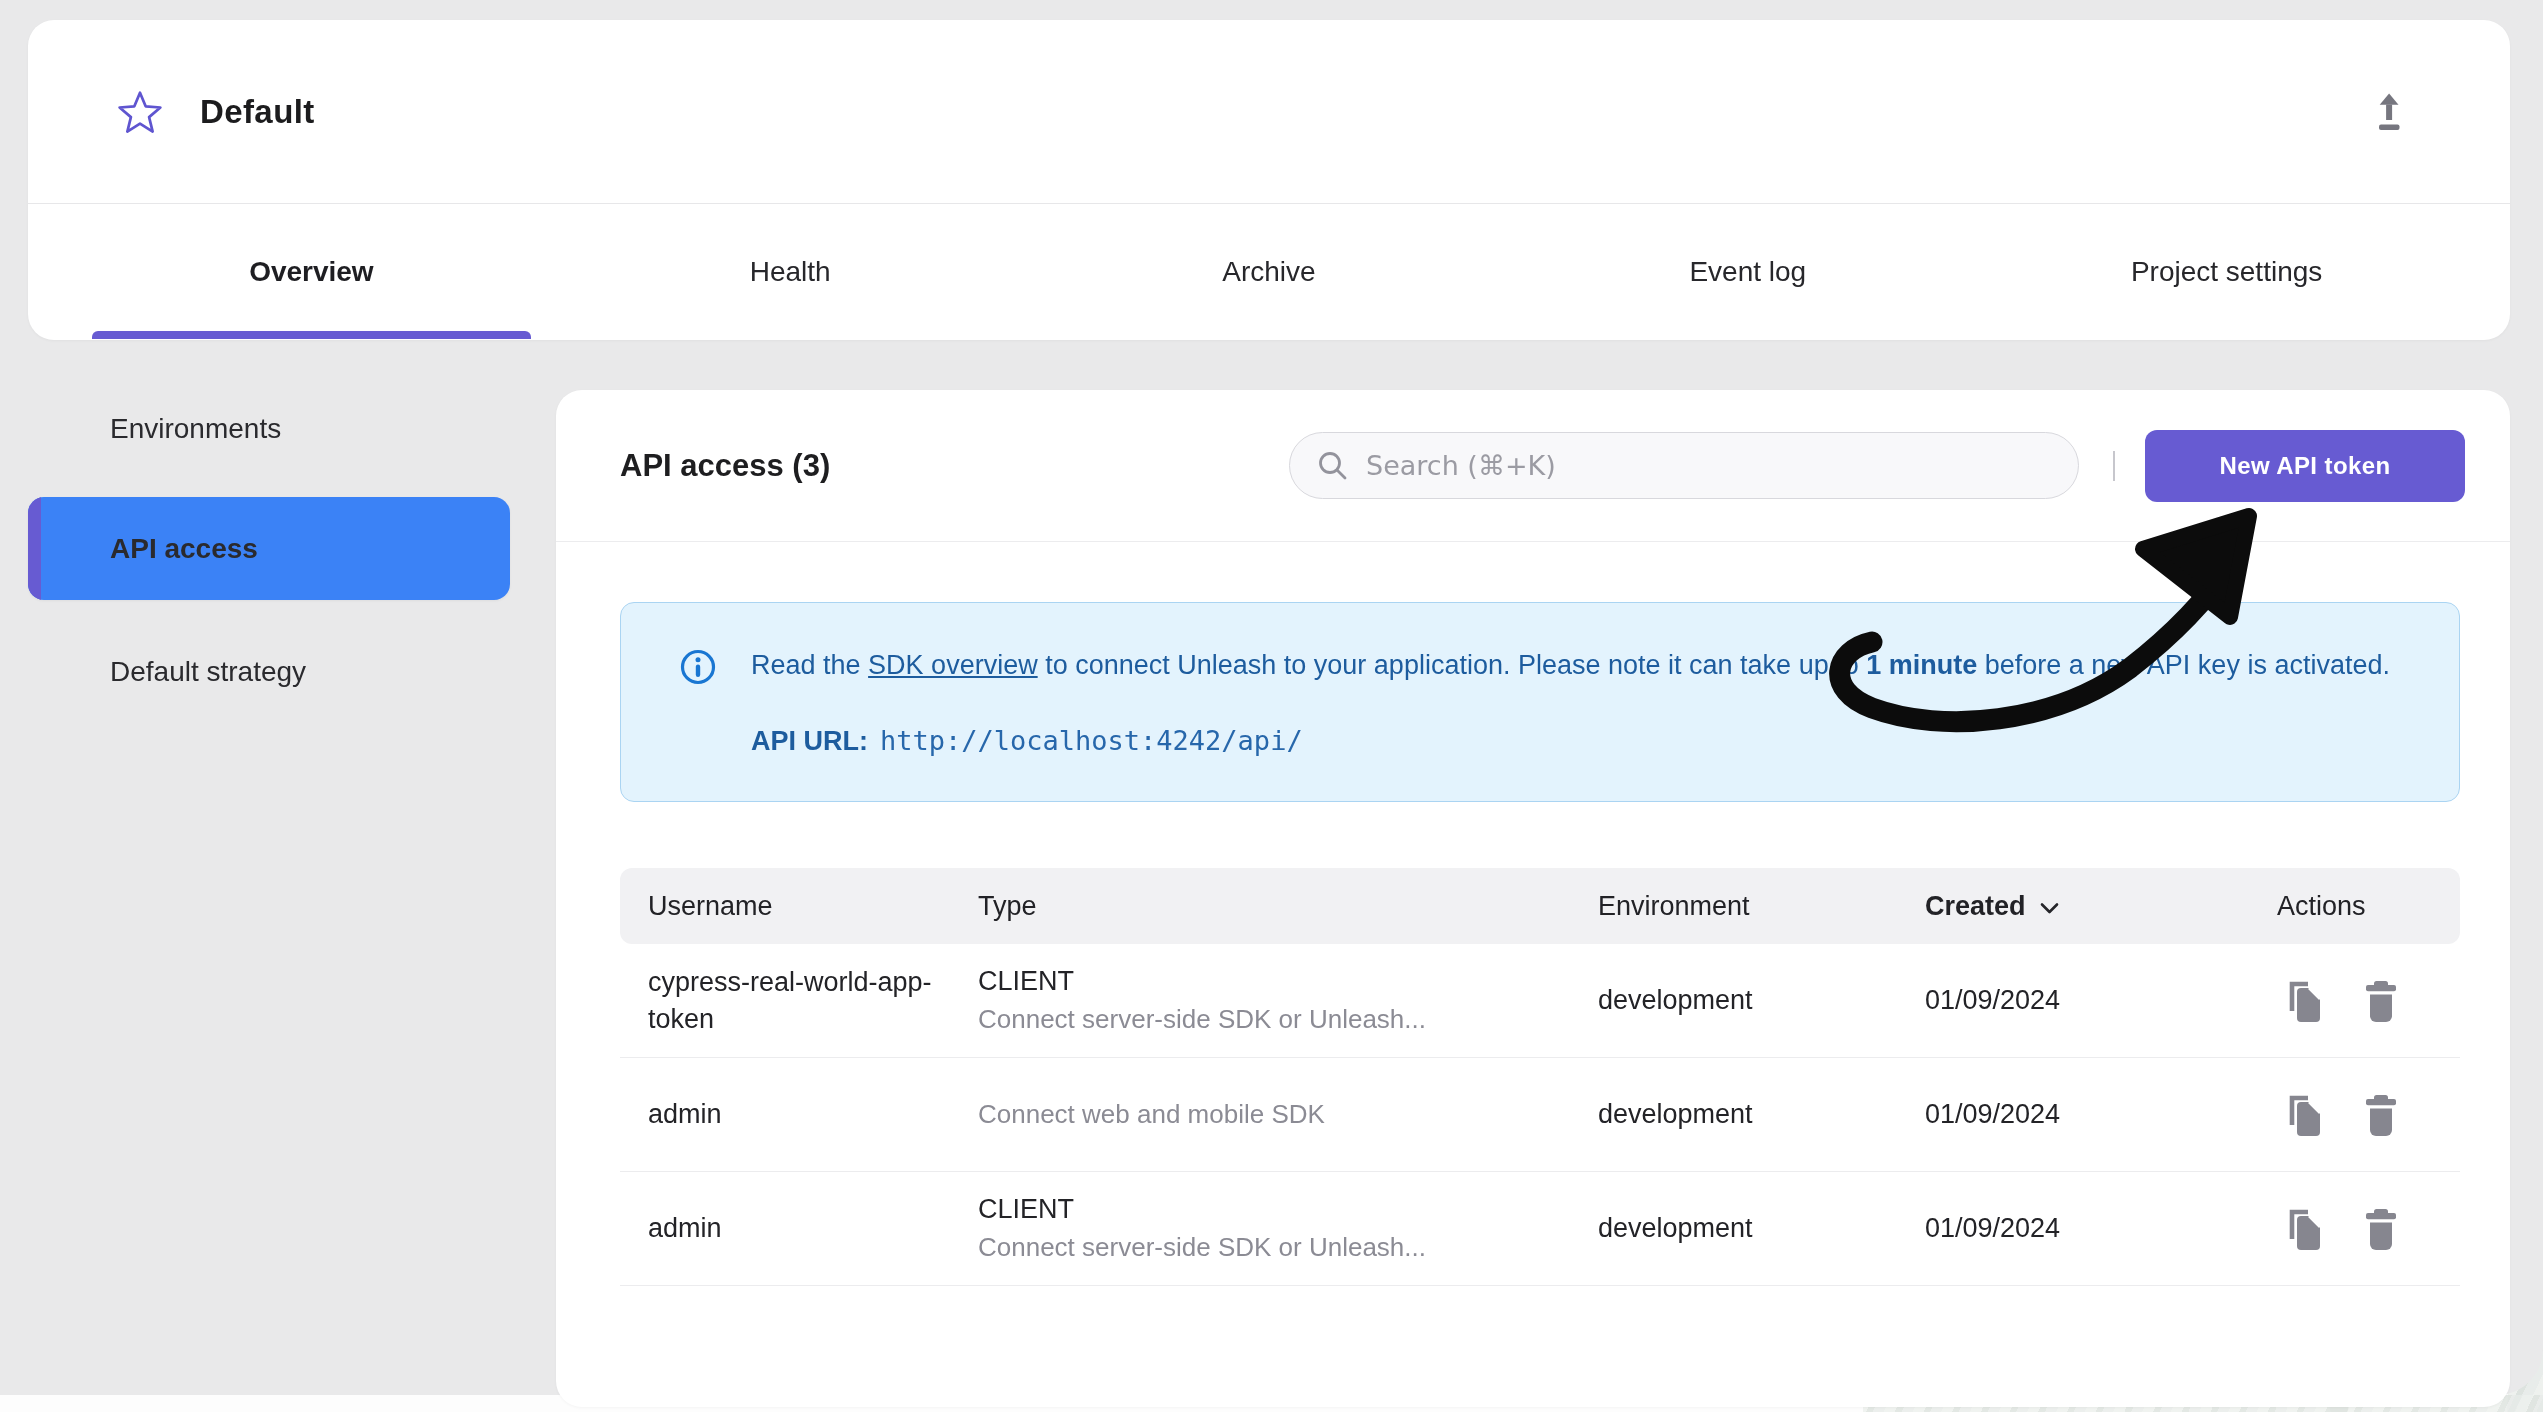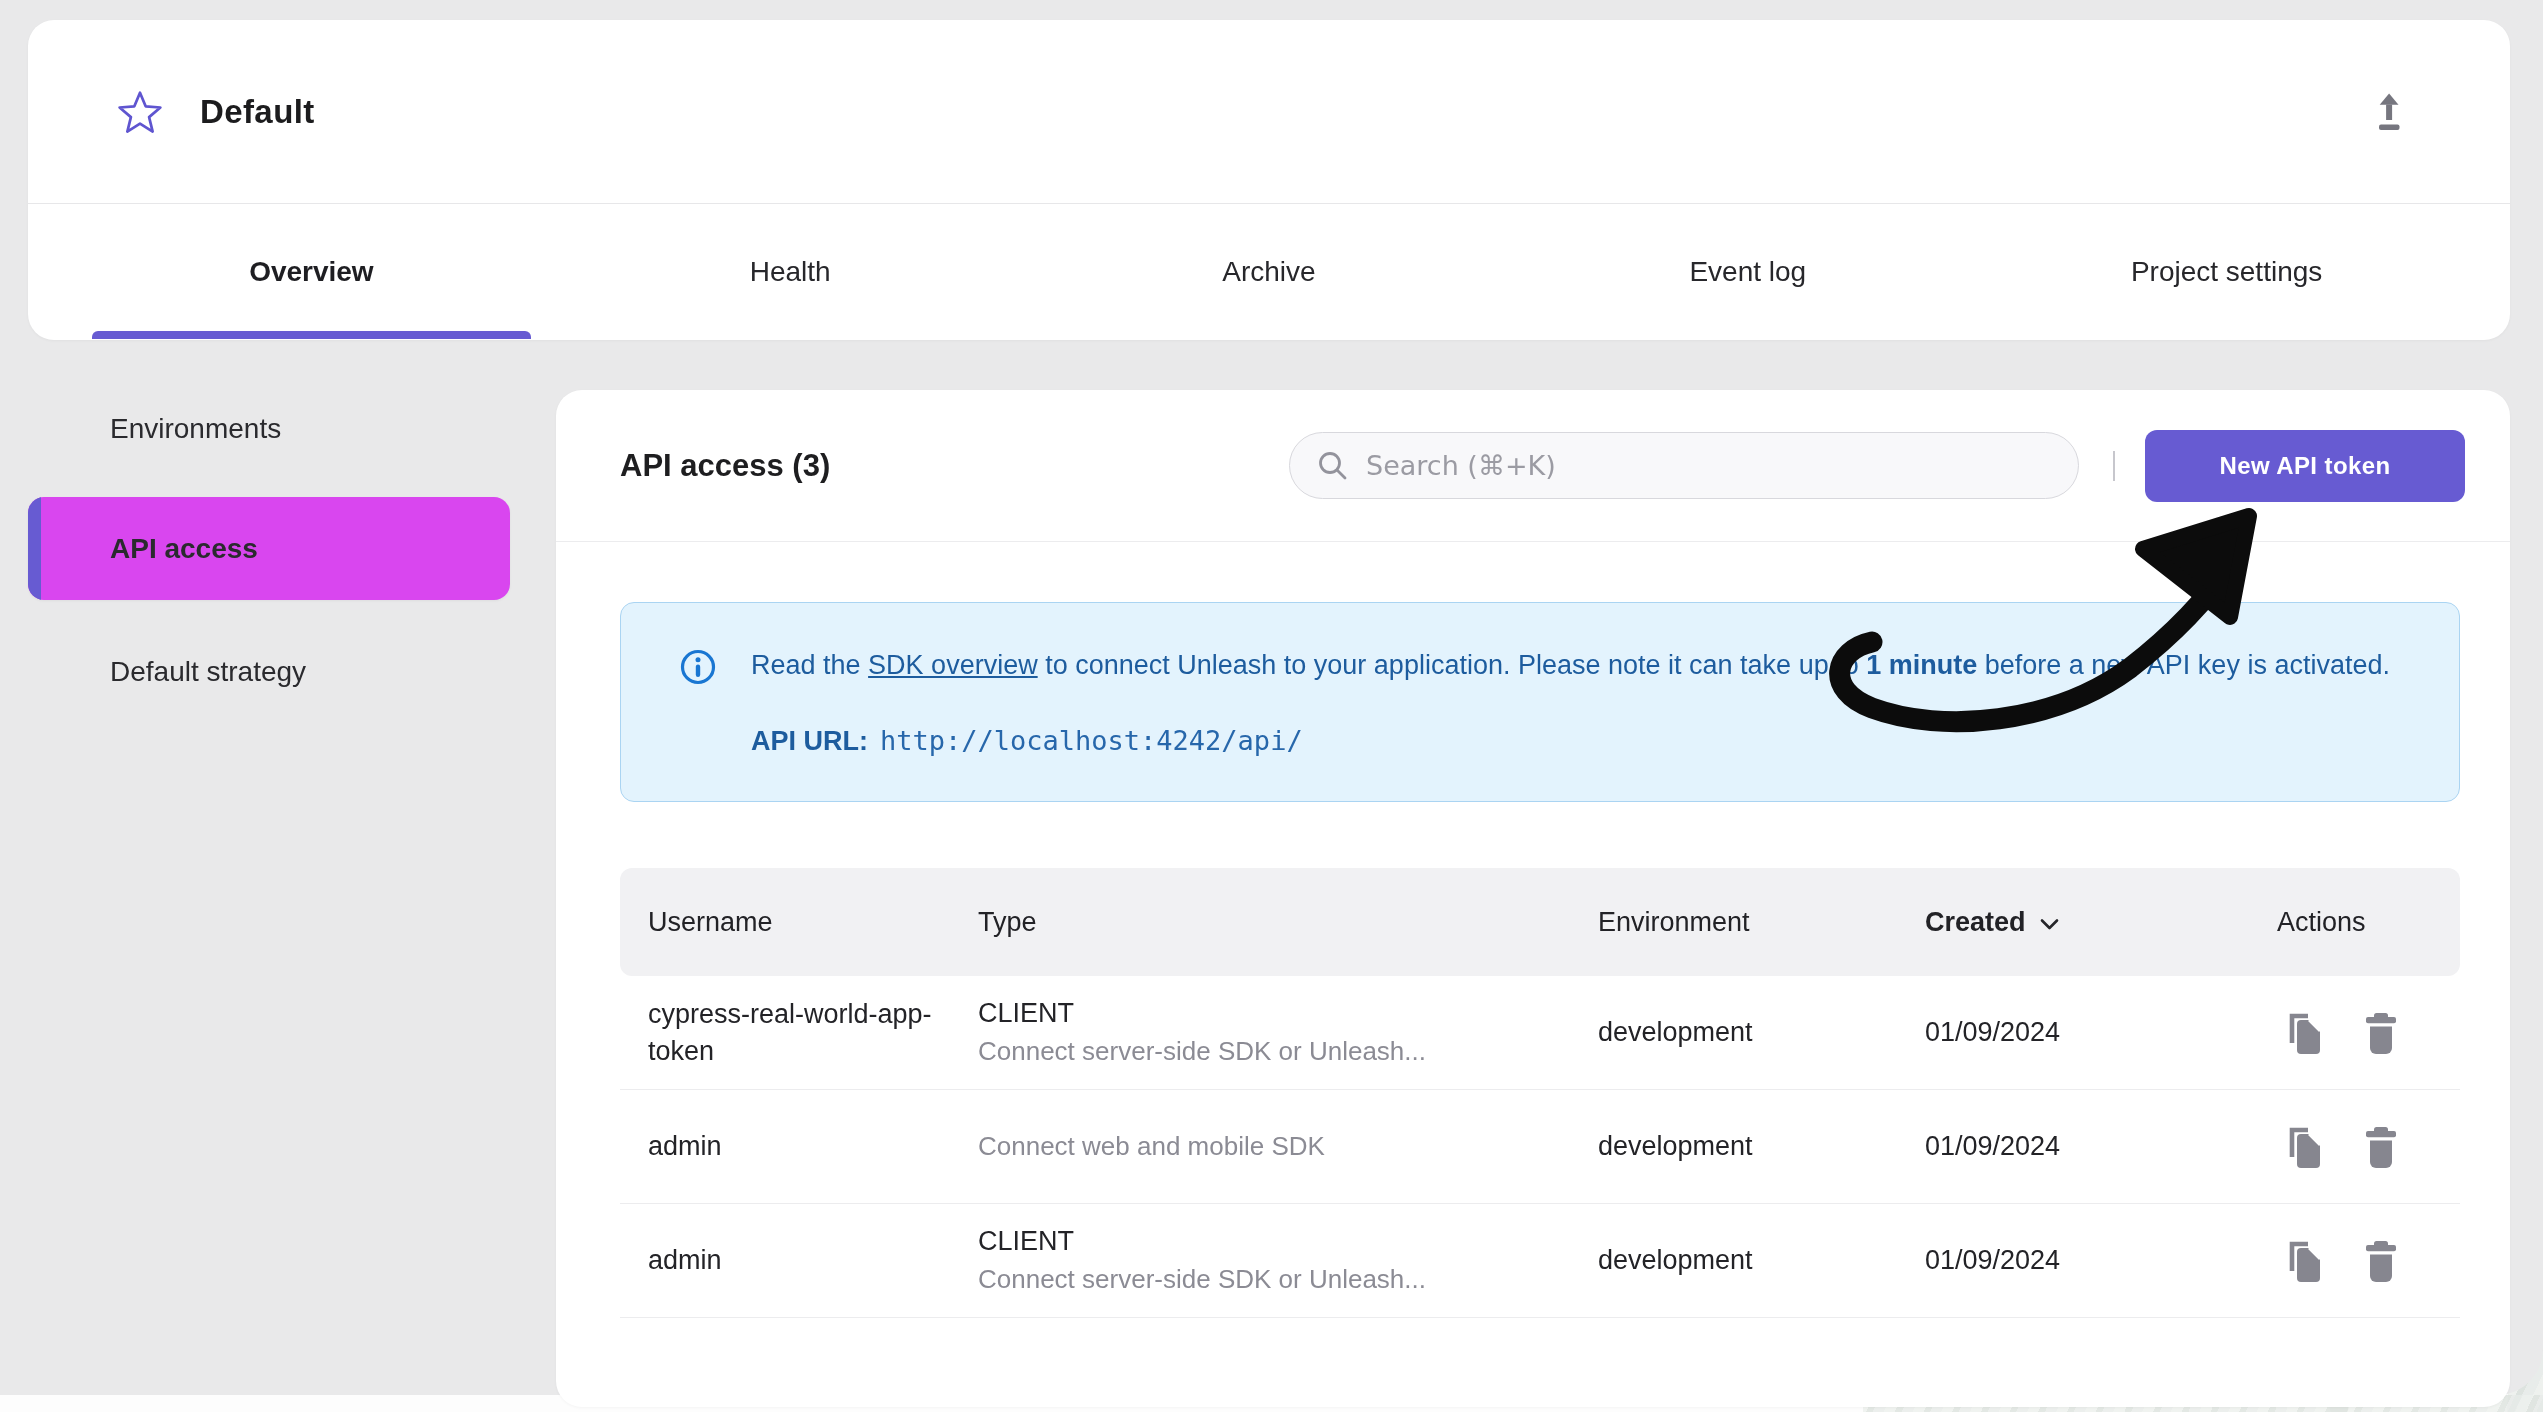"API access" .side-item.active { background: #d946ef -> #3b82f6 }
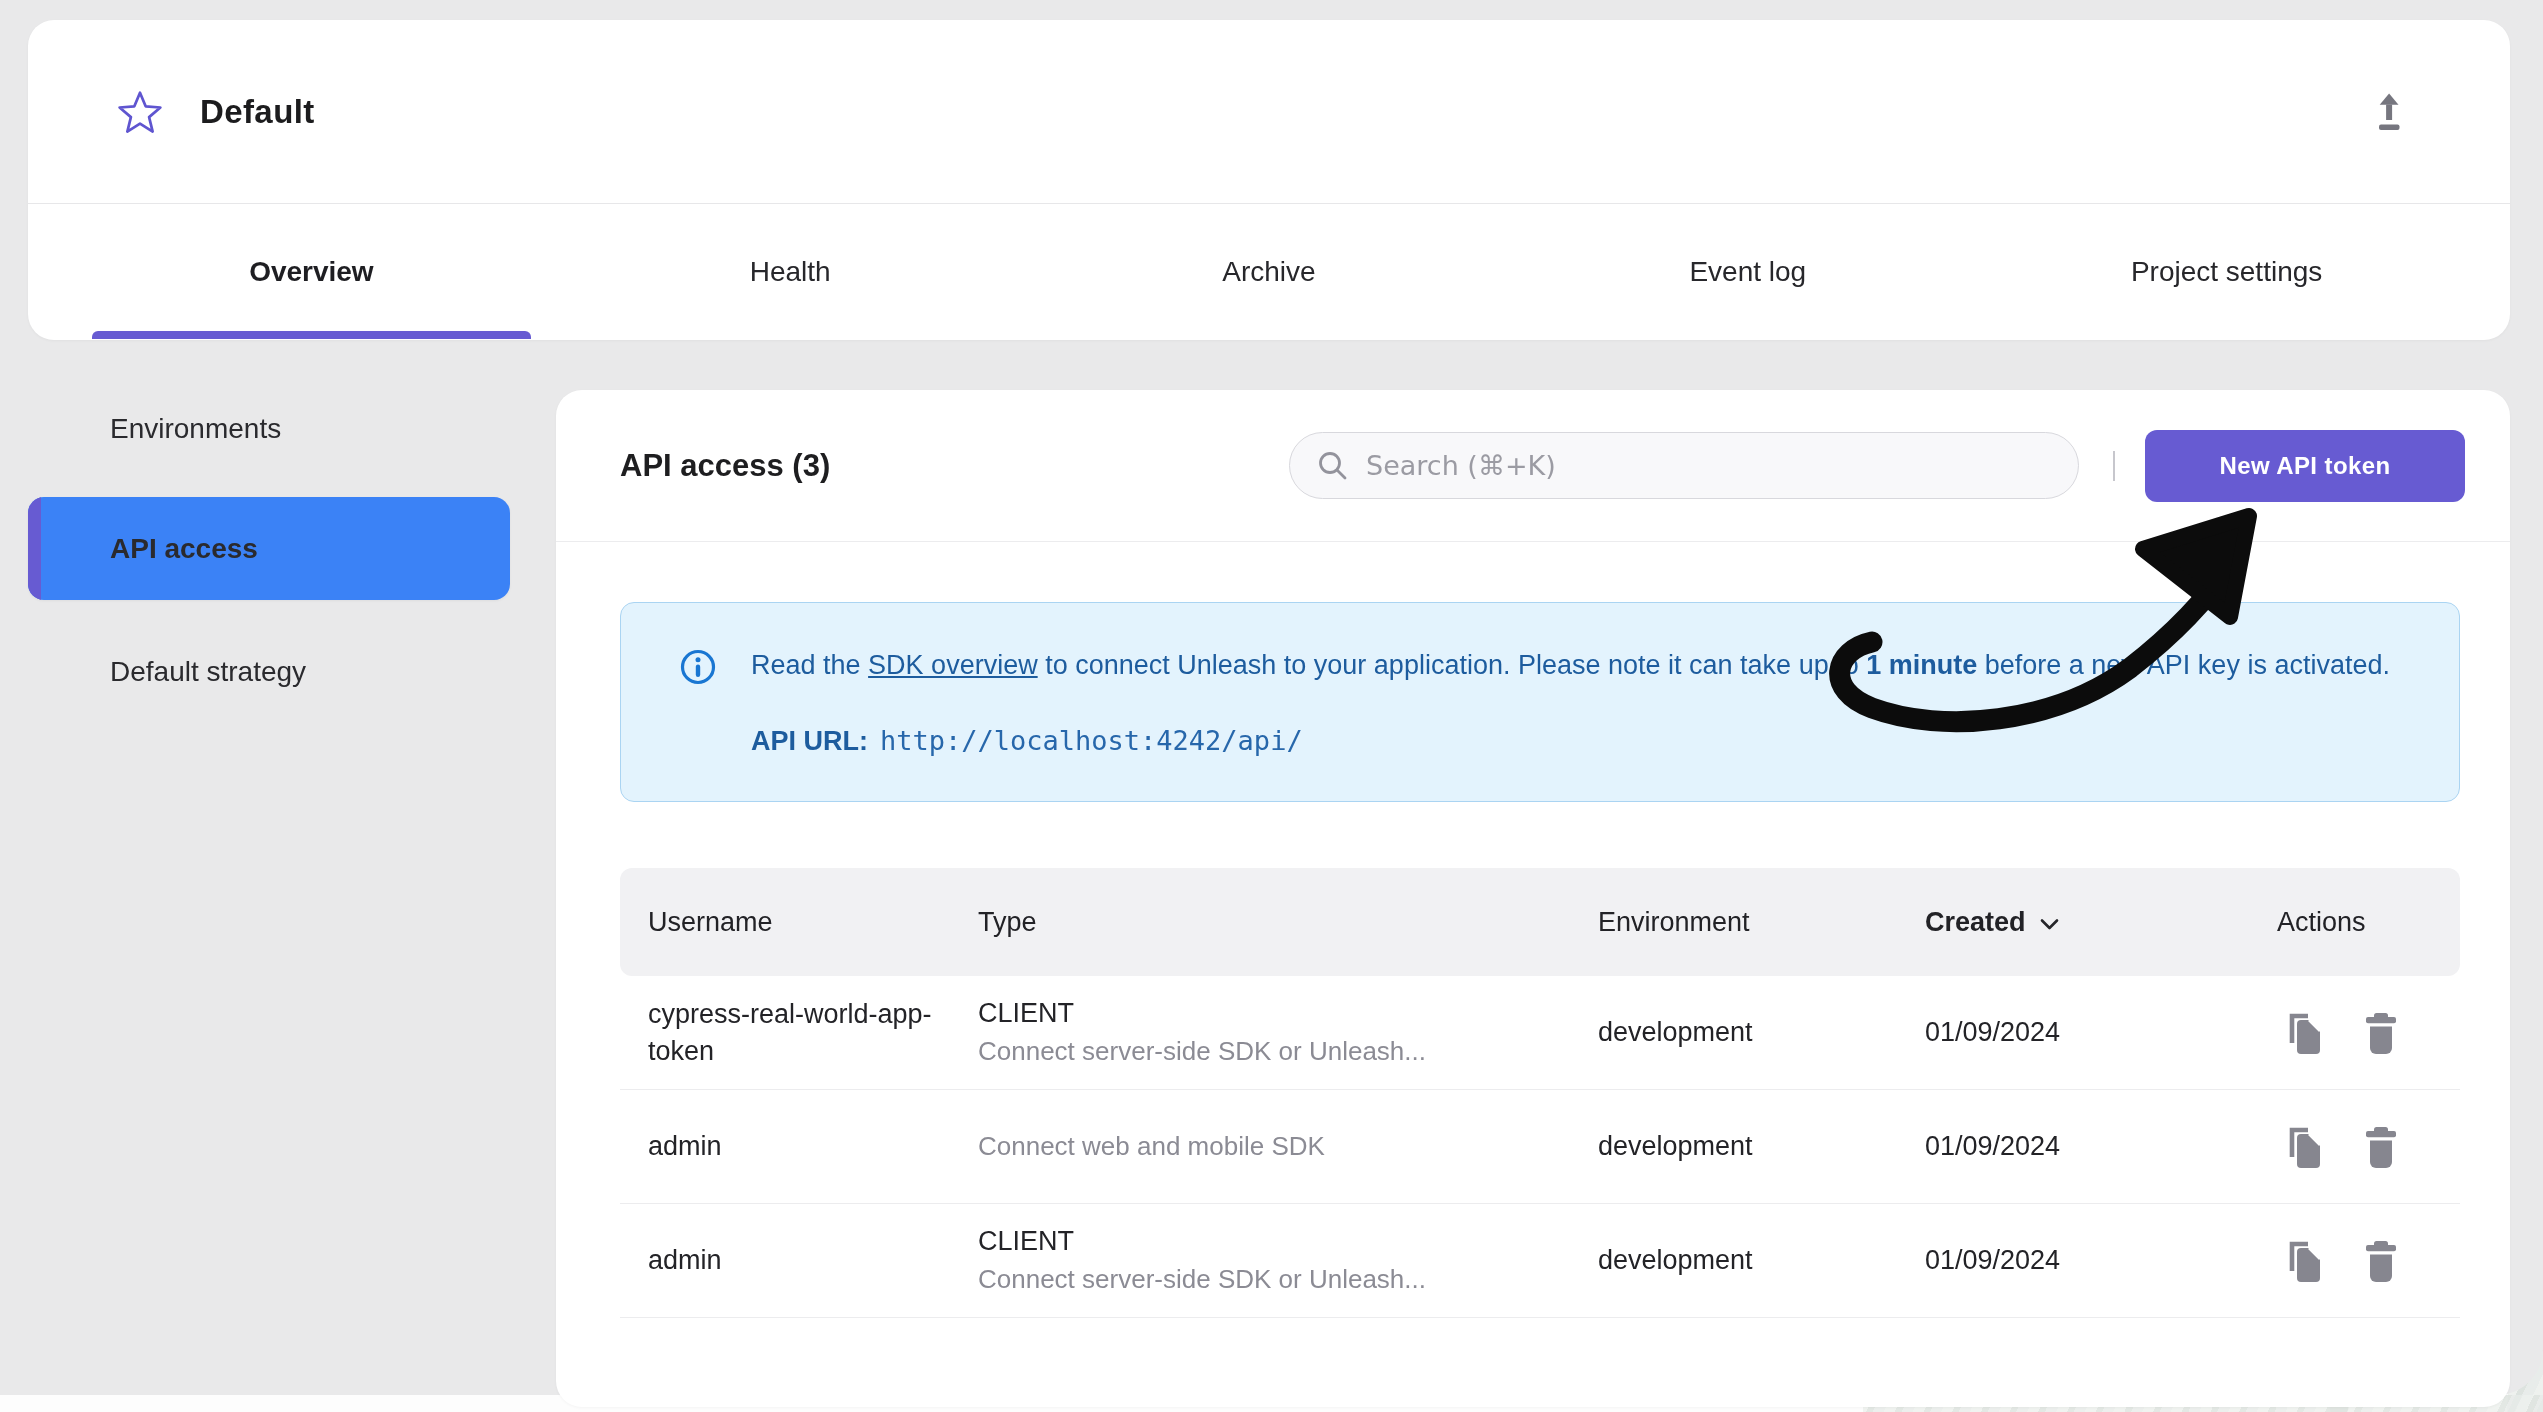"Username" .thead { height: 108px -> 76px }
